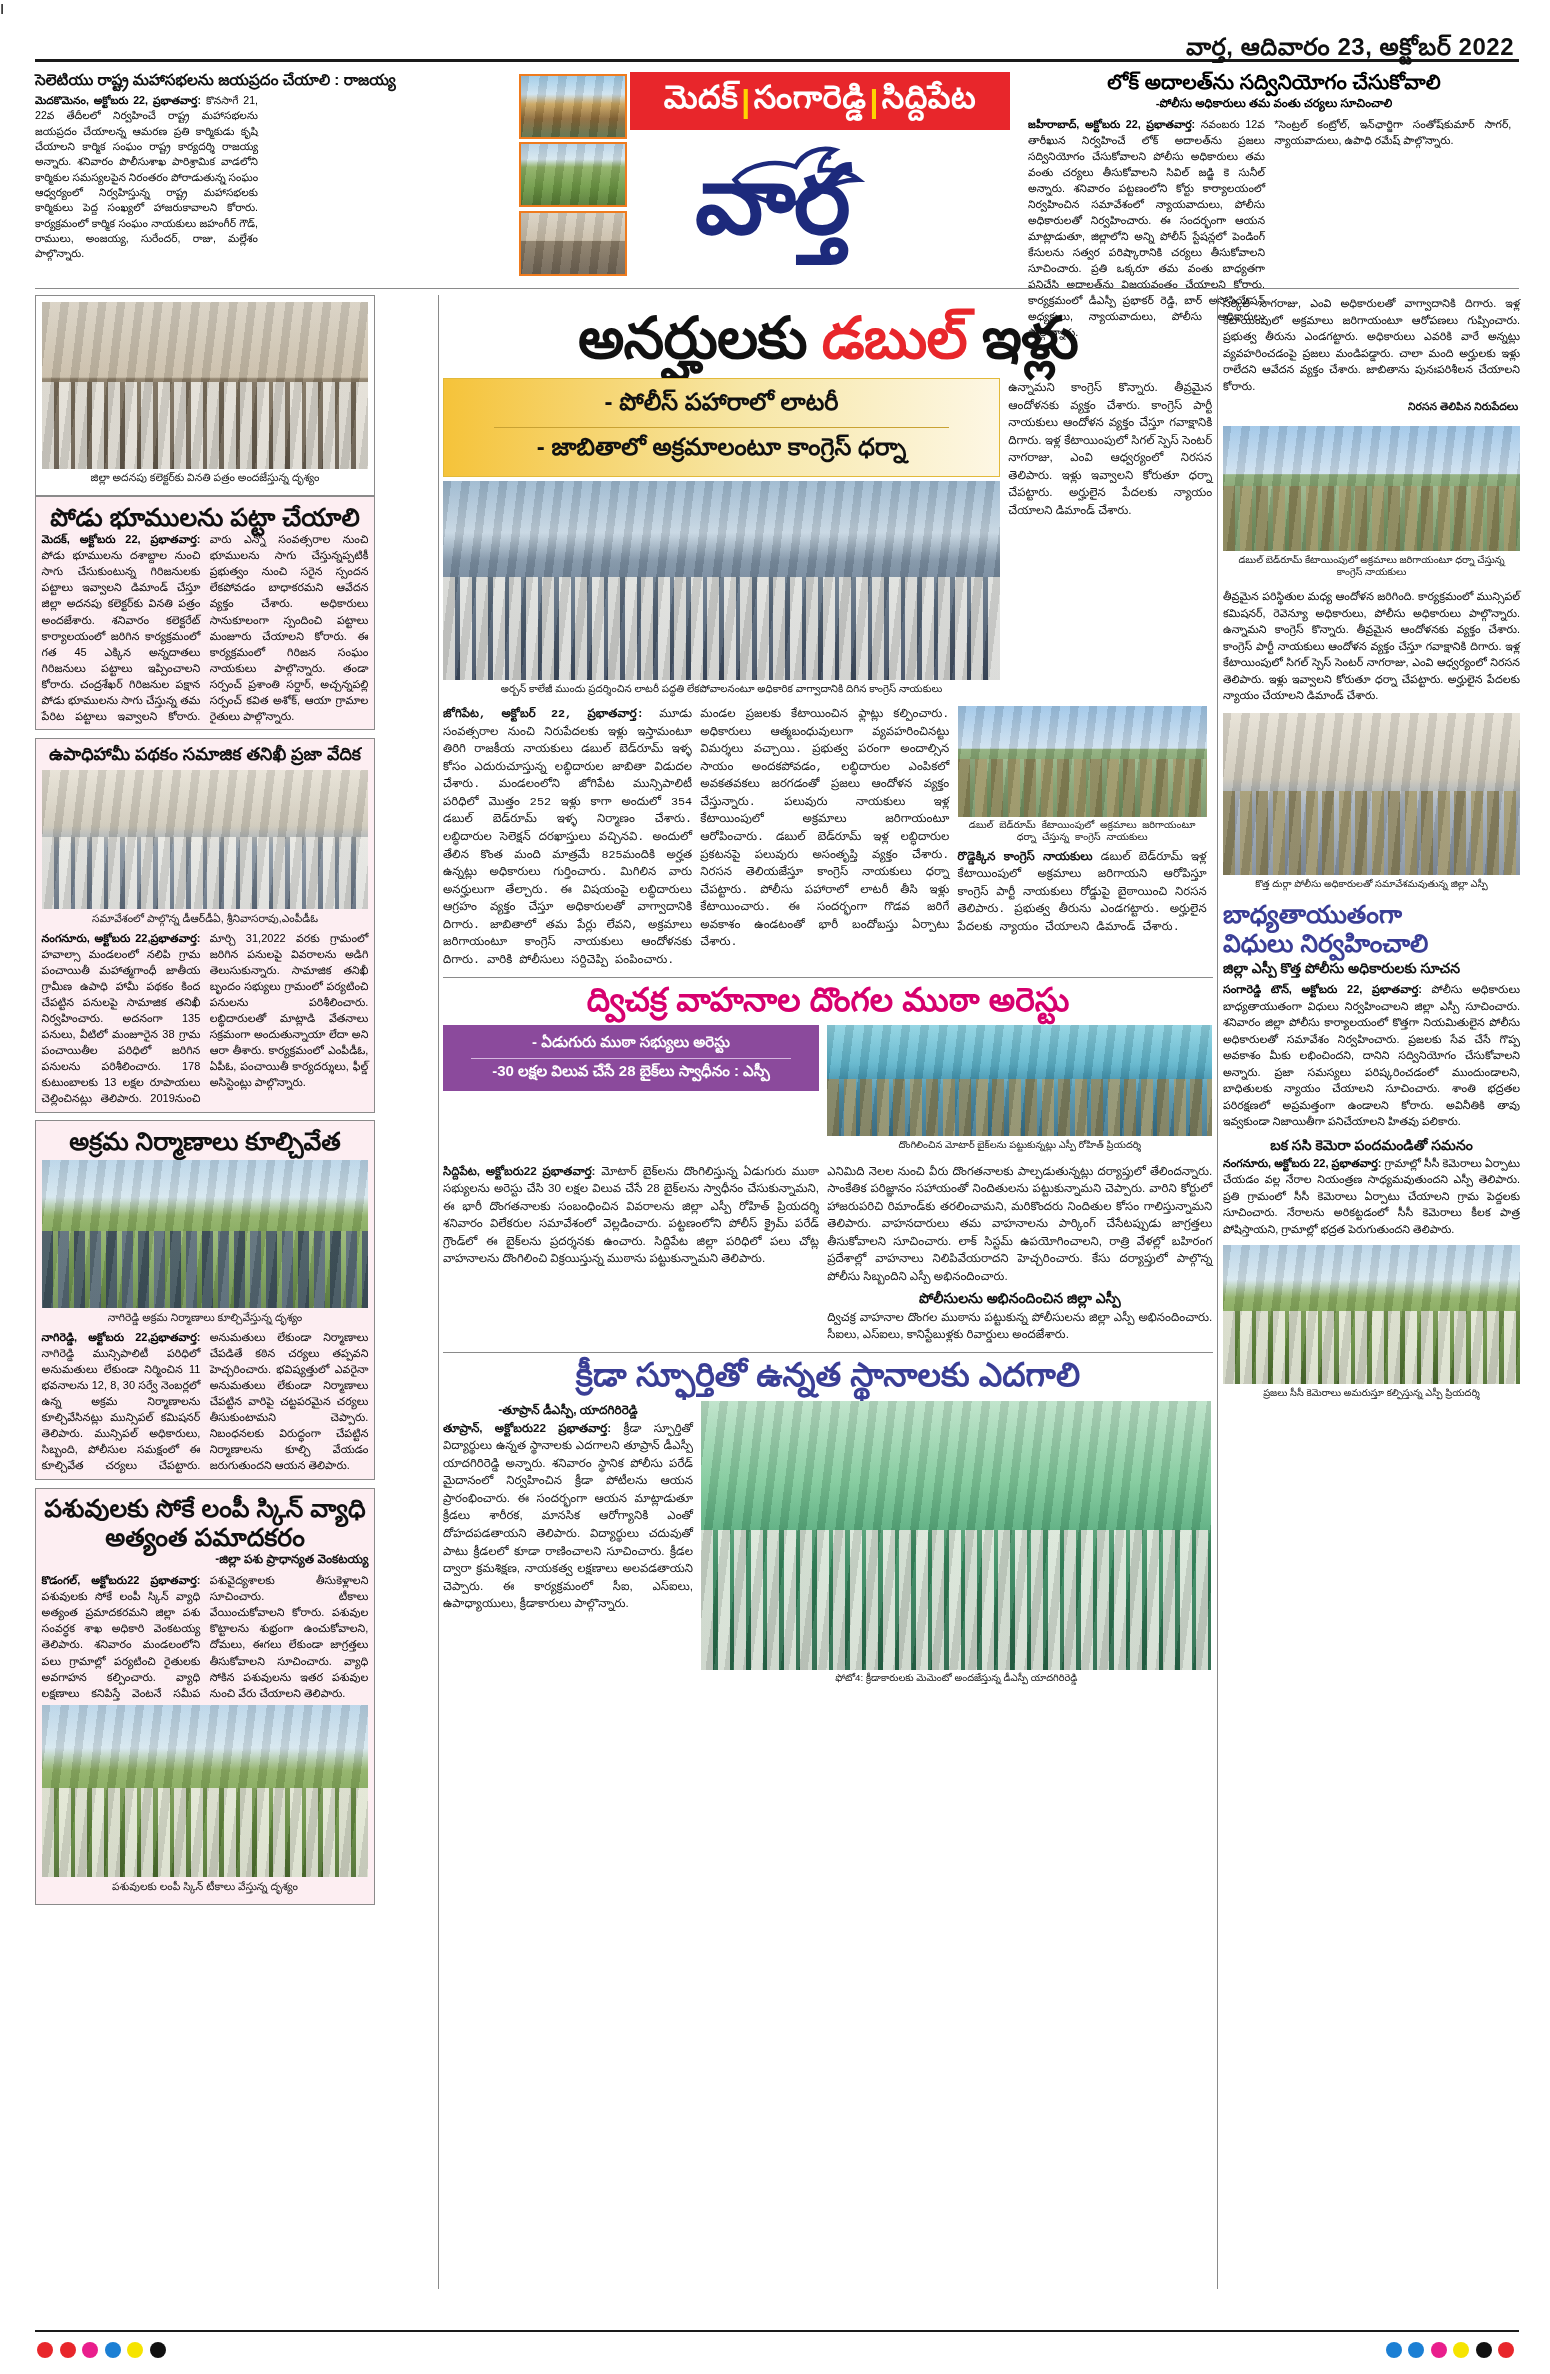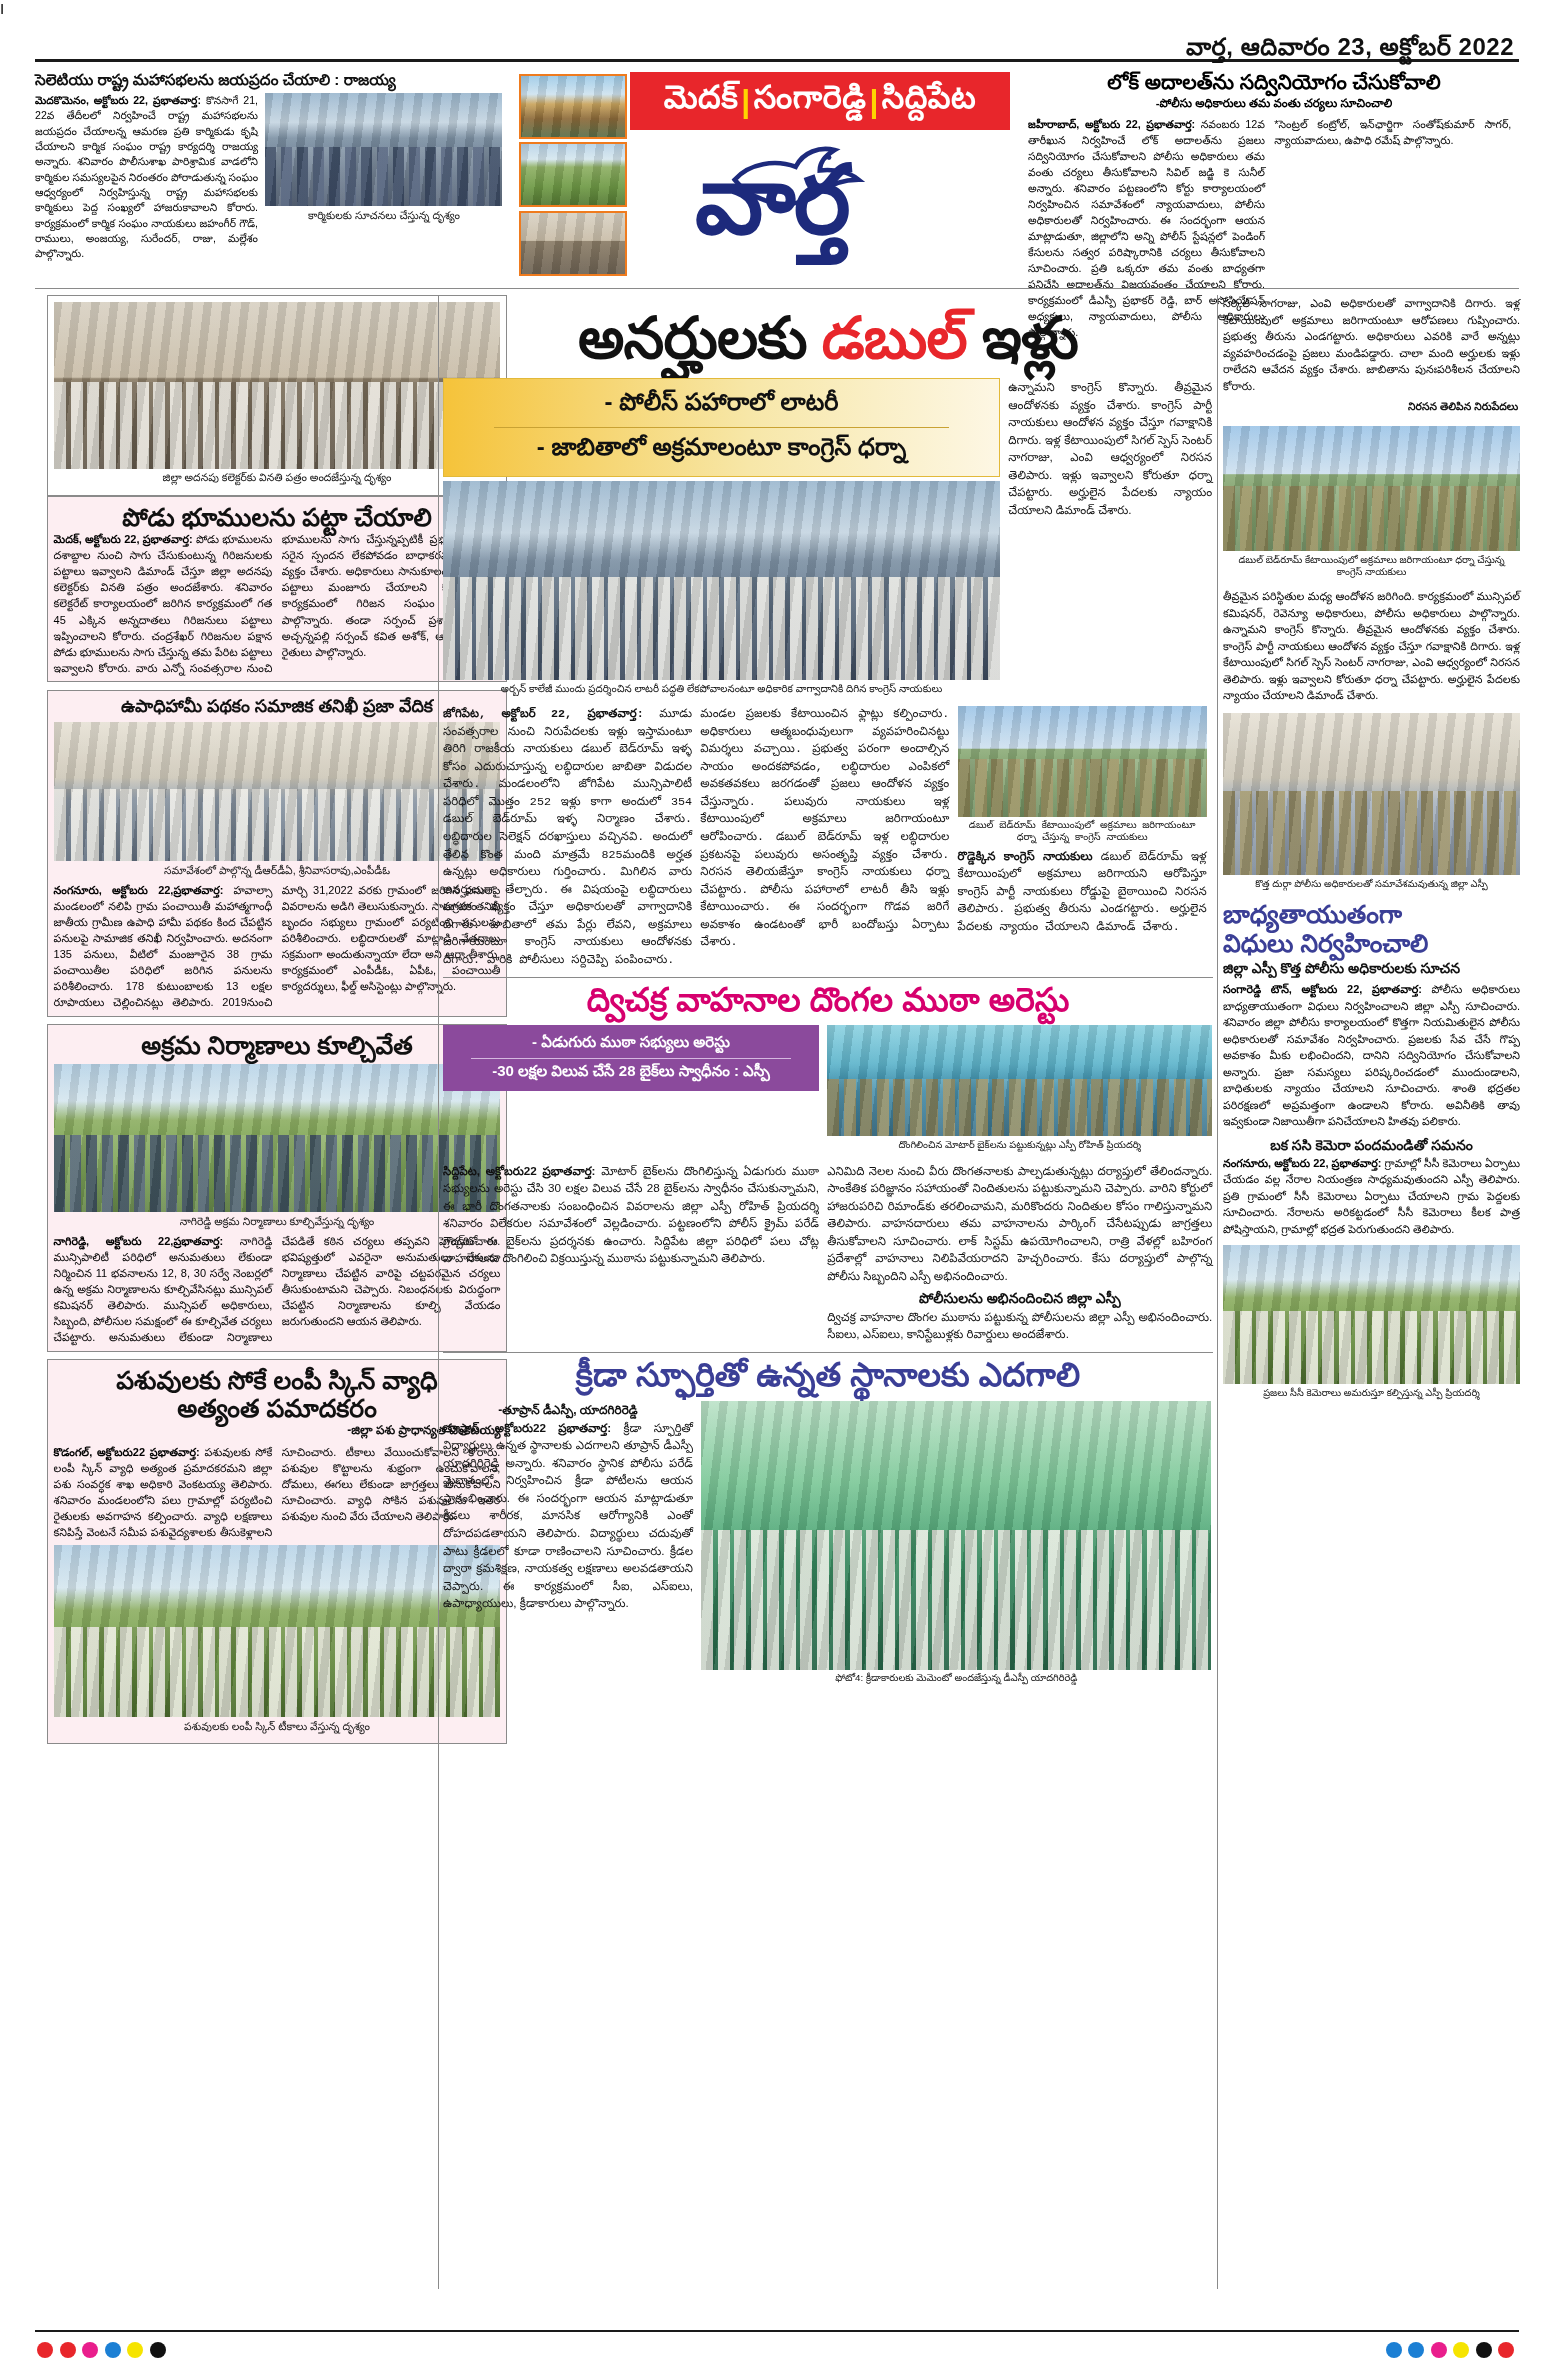"కార్మికులకు సూచనలు చేస్తున్న దృశ్యం" div.img { html: <div> <div> <div></div> </div> <div>కార్మికులకు సూచనలు చేస్తున్న దృశ్యం</div> </div> -> none }
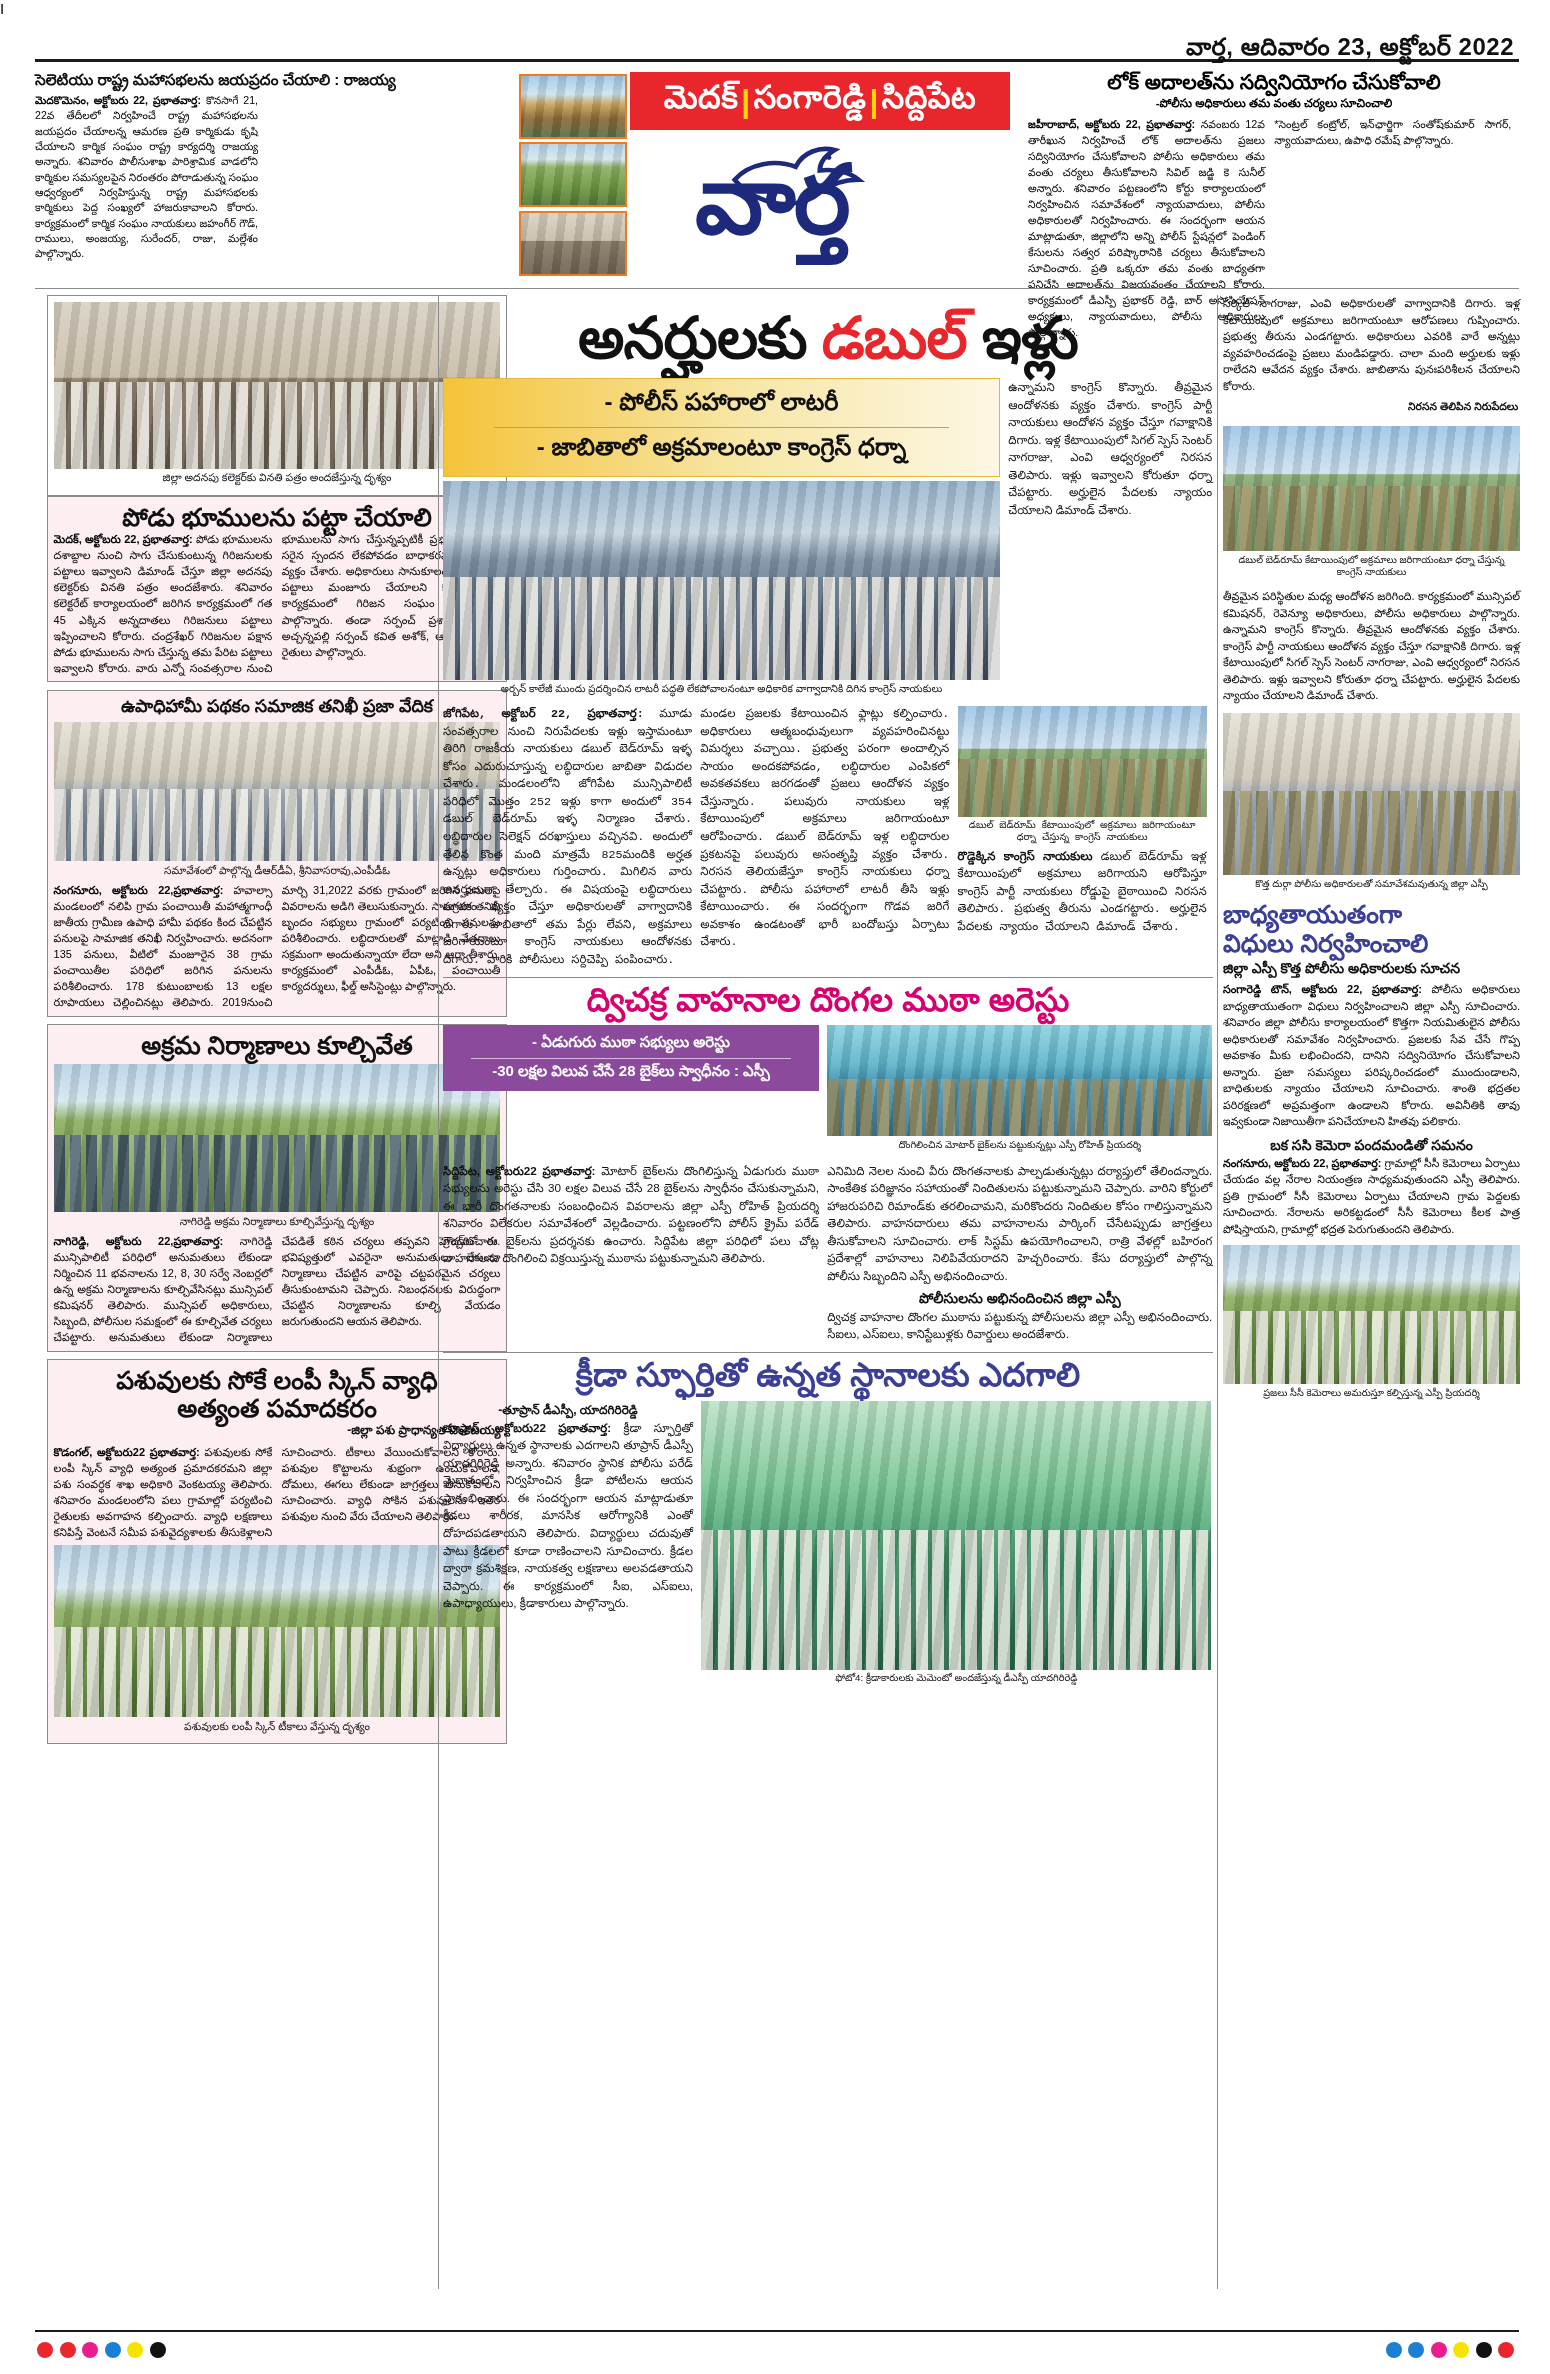"జిల్లా అదనపు కలెక్టర్‌కు వినతి పత్రం" .leftcol { left: 47px -> 35px; width: 460px -> 340px }
